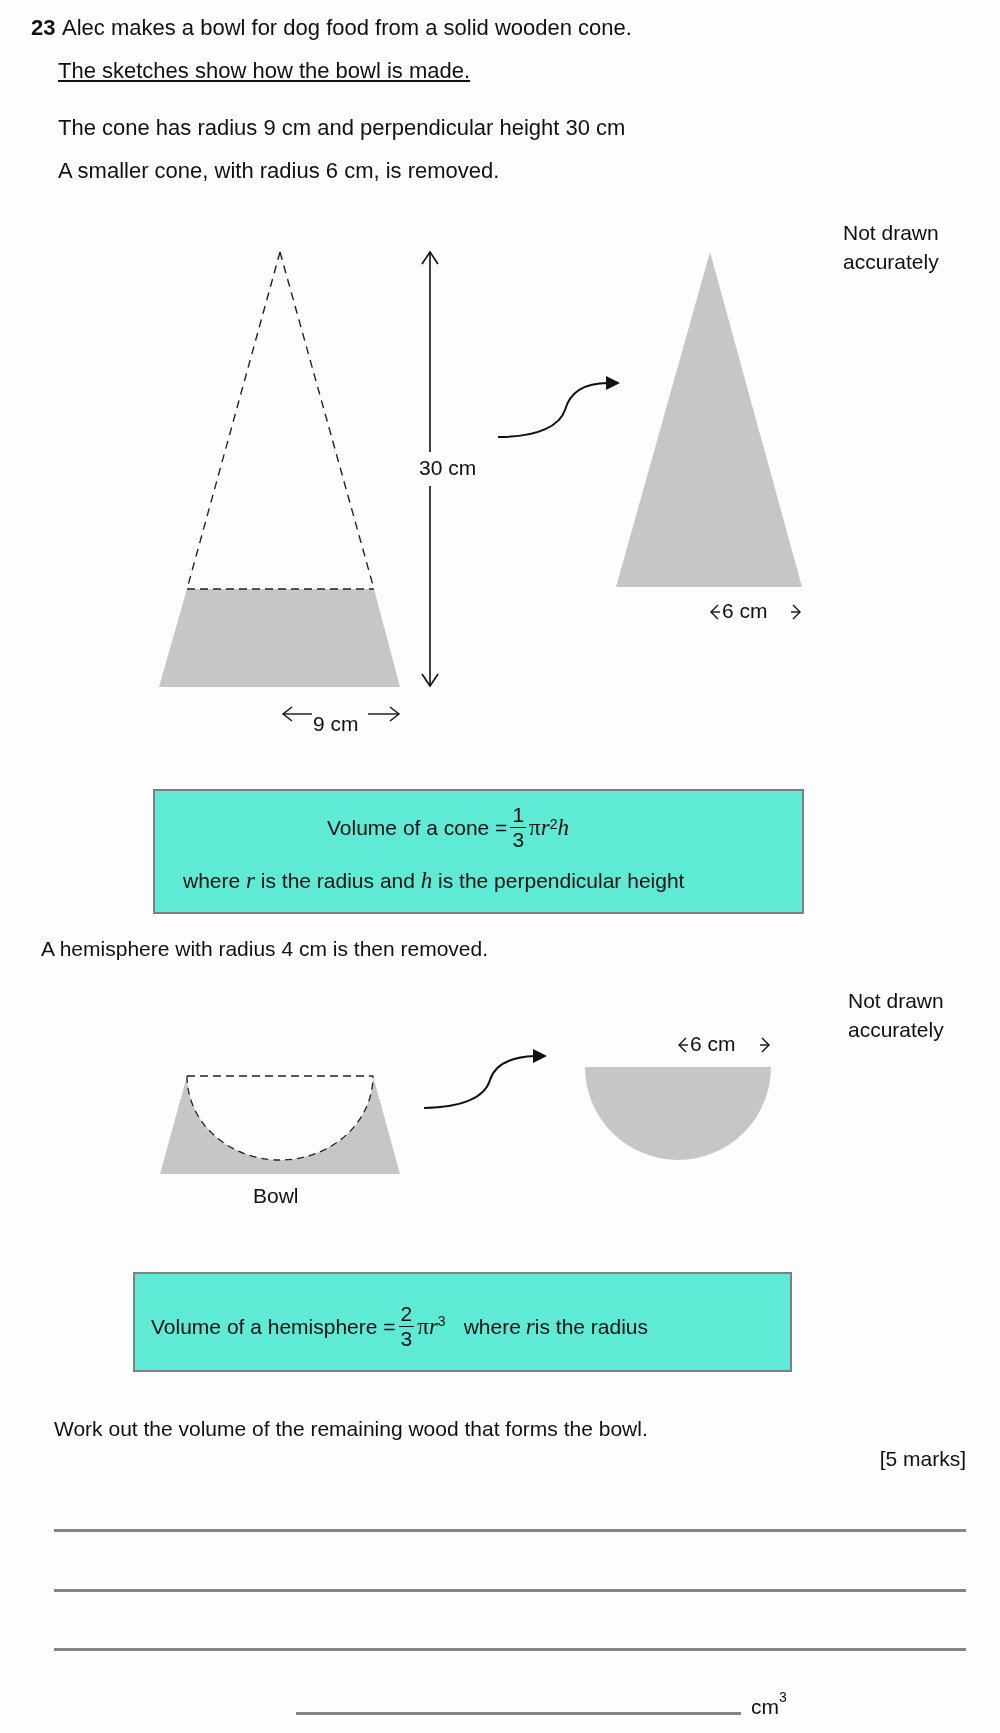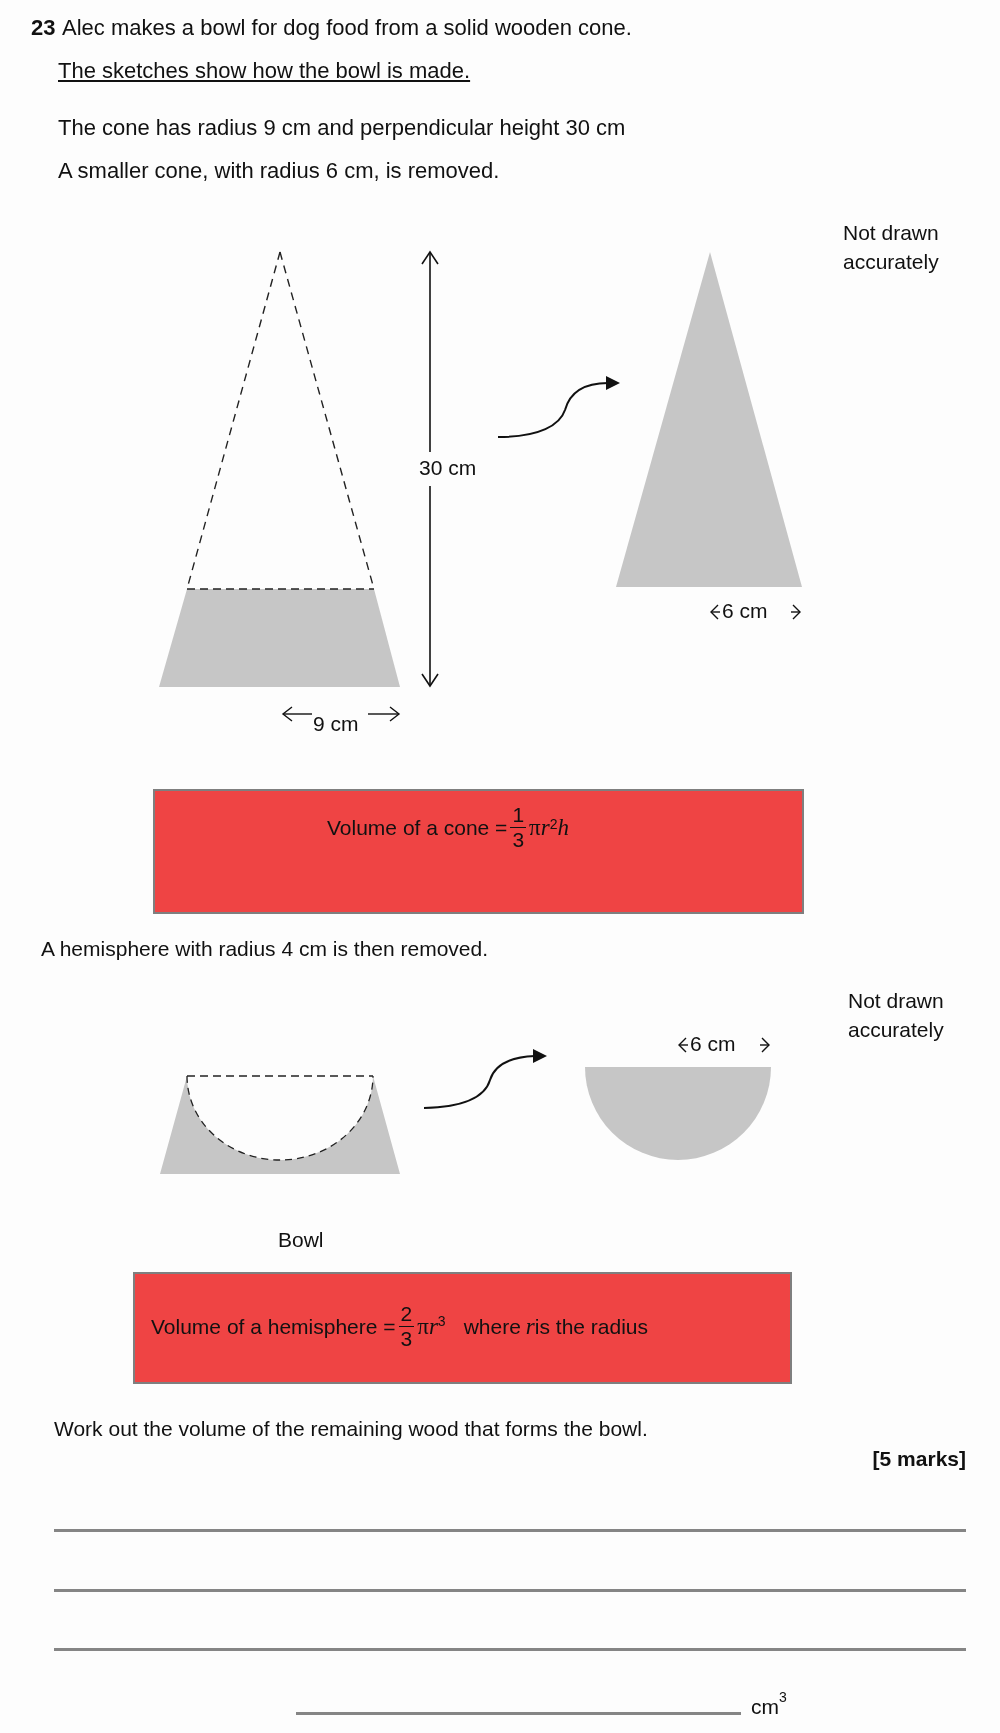"Volume of a cone =" .formula-box { background: #ef4444 -> #5eead4 }
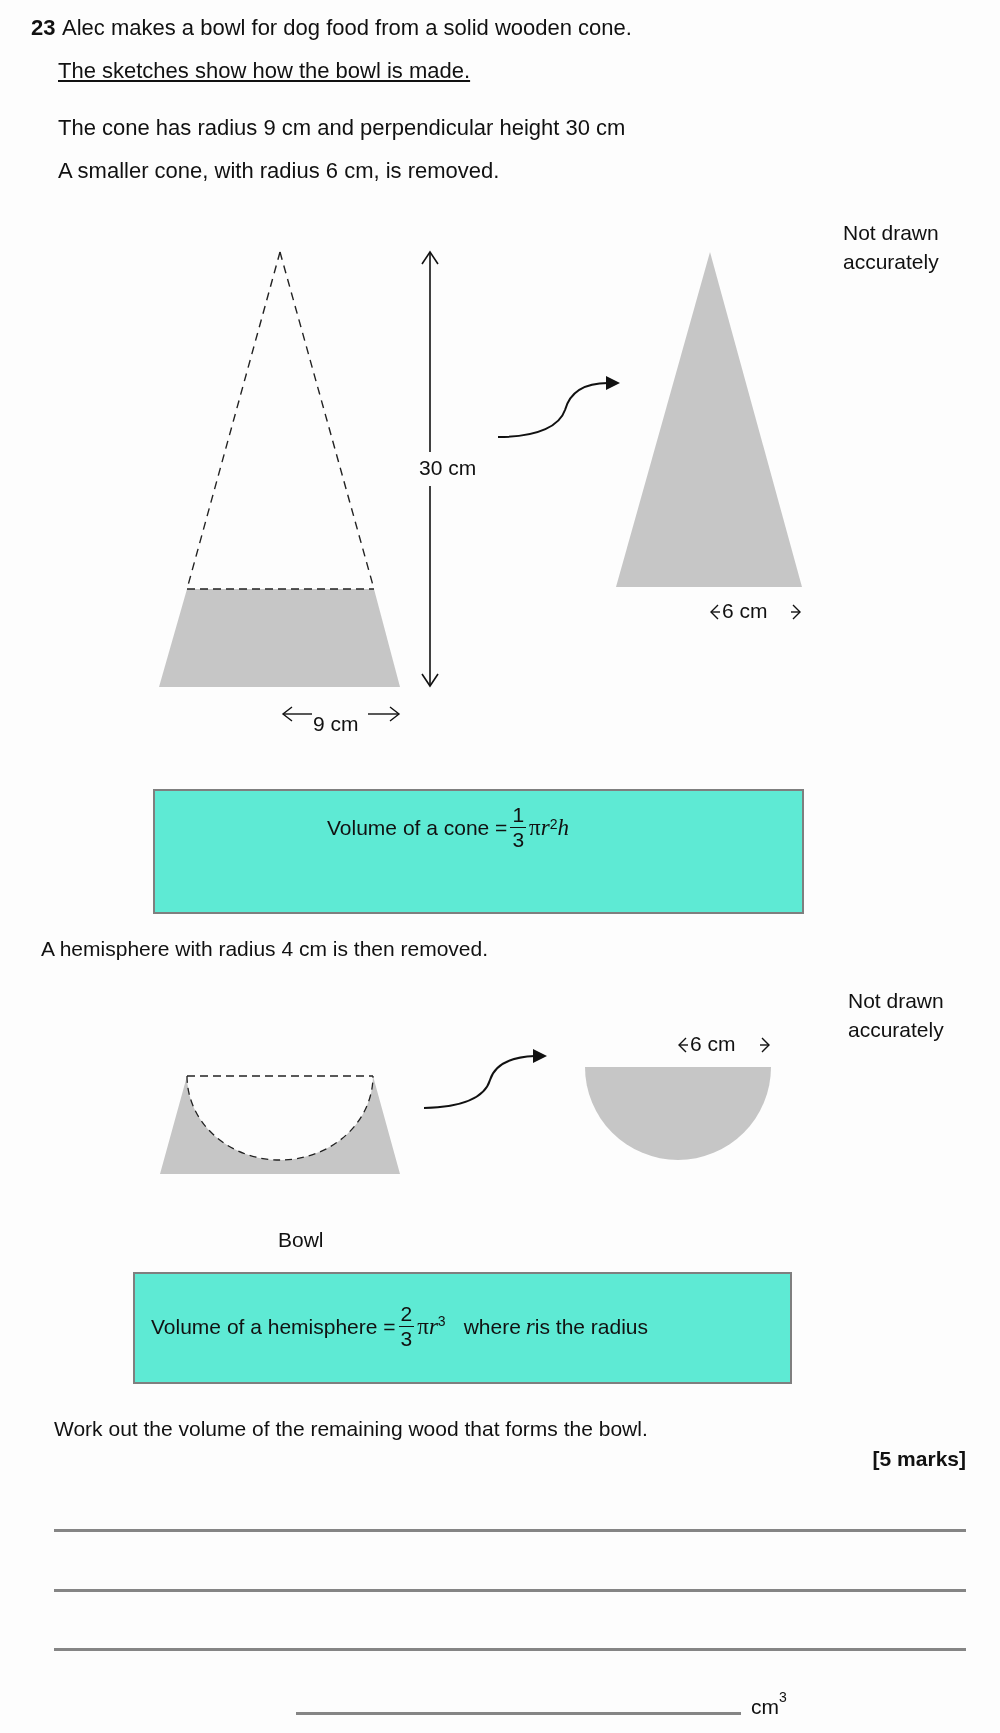"where r is the radius" div.abs { html: none -> <div> <span>where </span><span>r</span><span> is the radius and </span><span>h</span><span> is the perpendicular height</span> </div> }
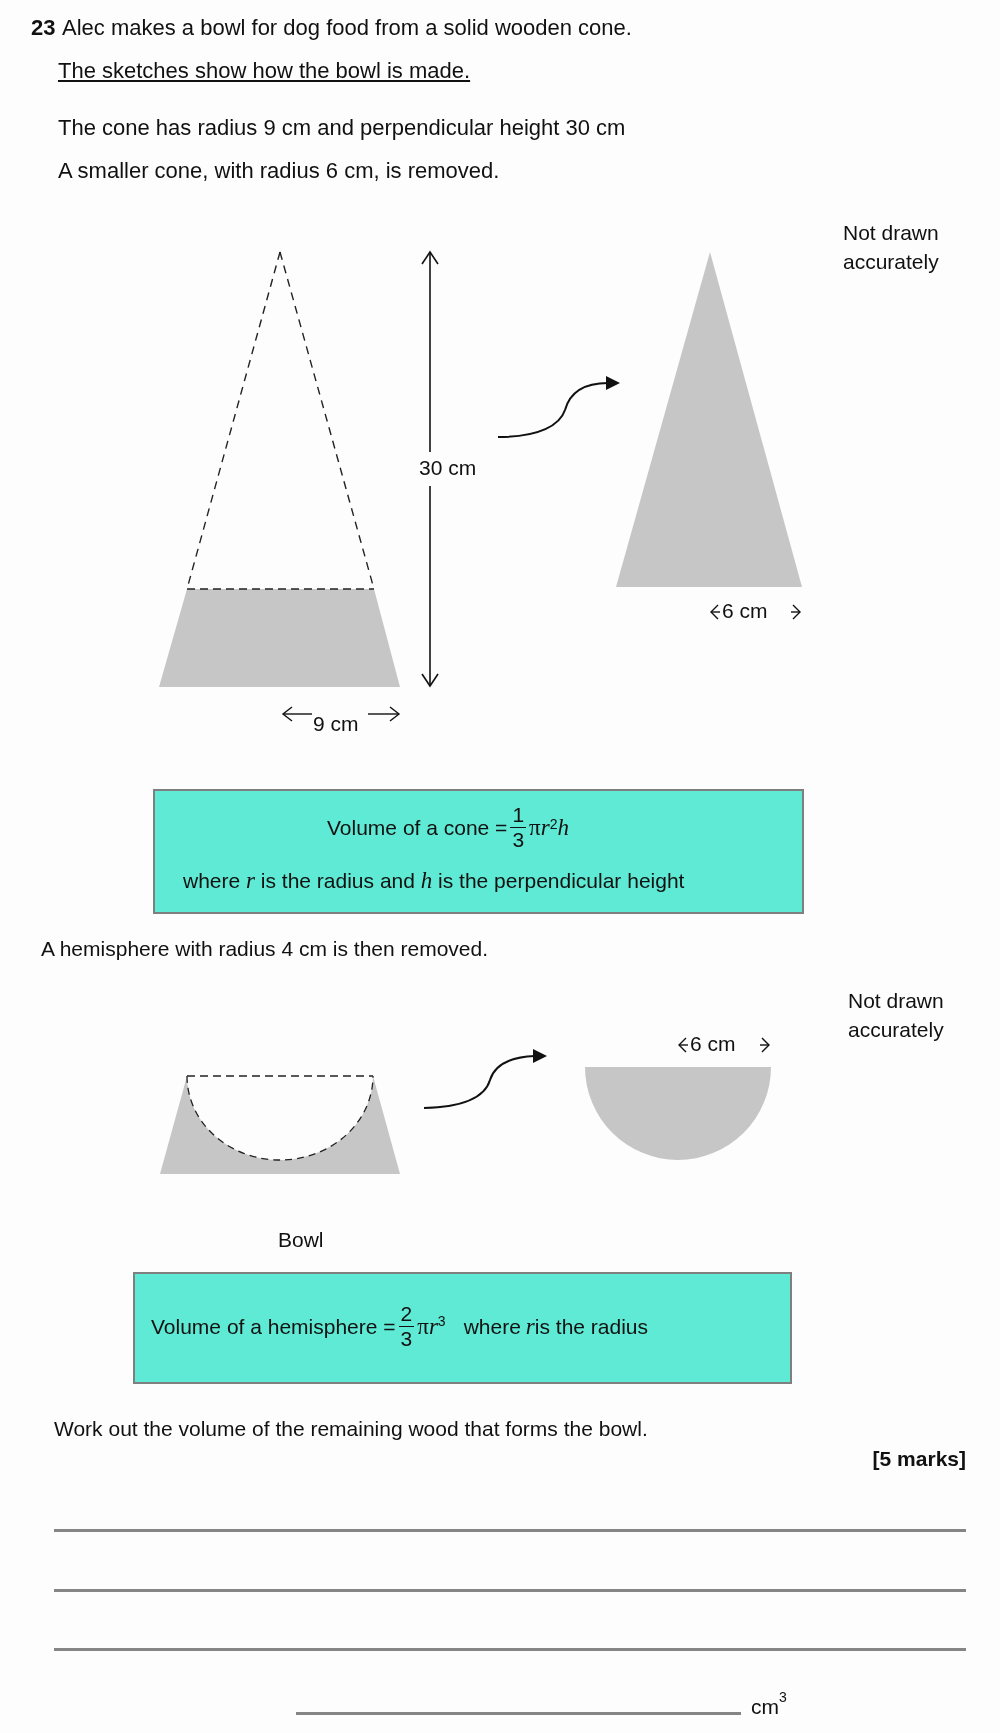"Bowl" div.abs { margin-left: 25px -> none; top: 1227px -> 1183px }
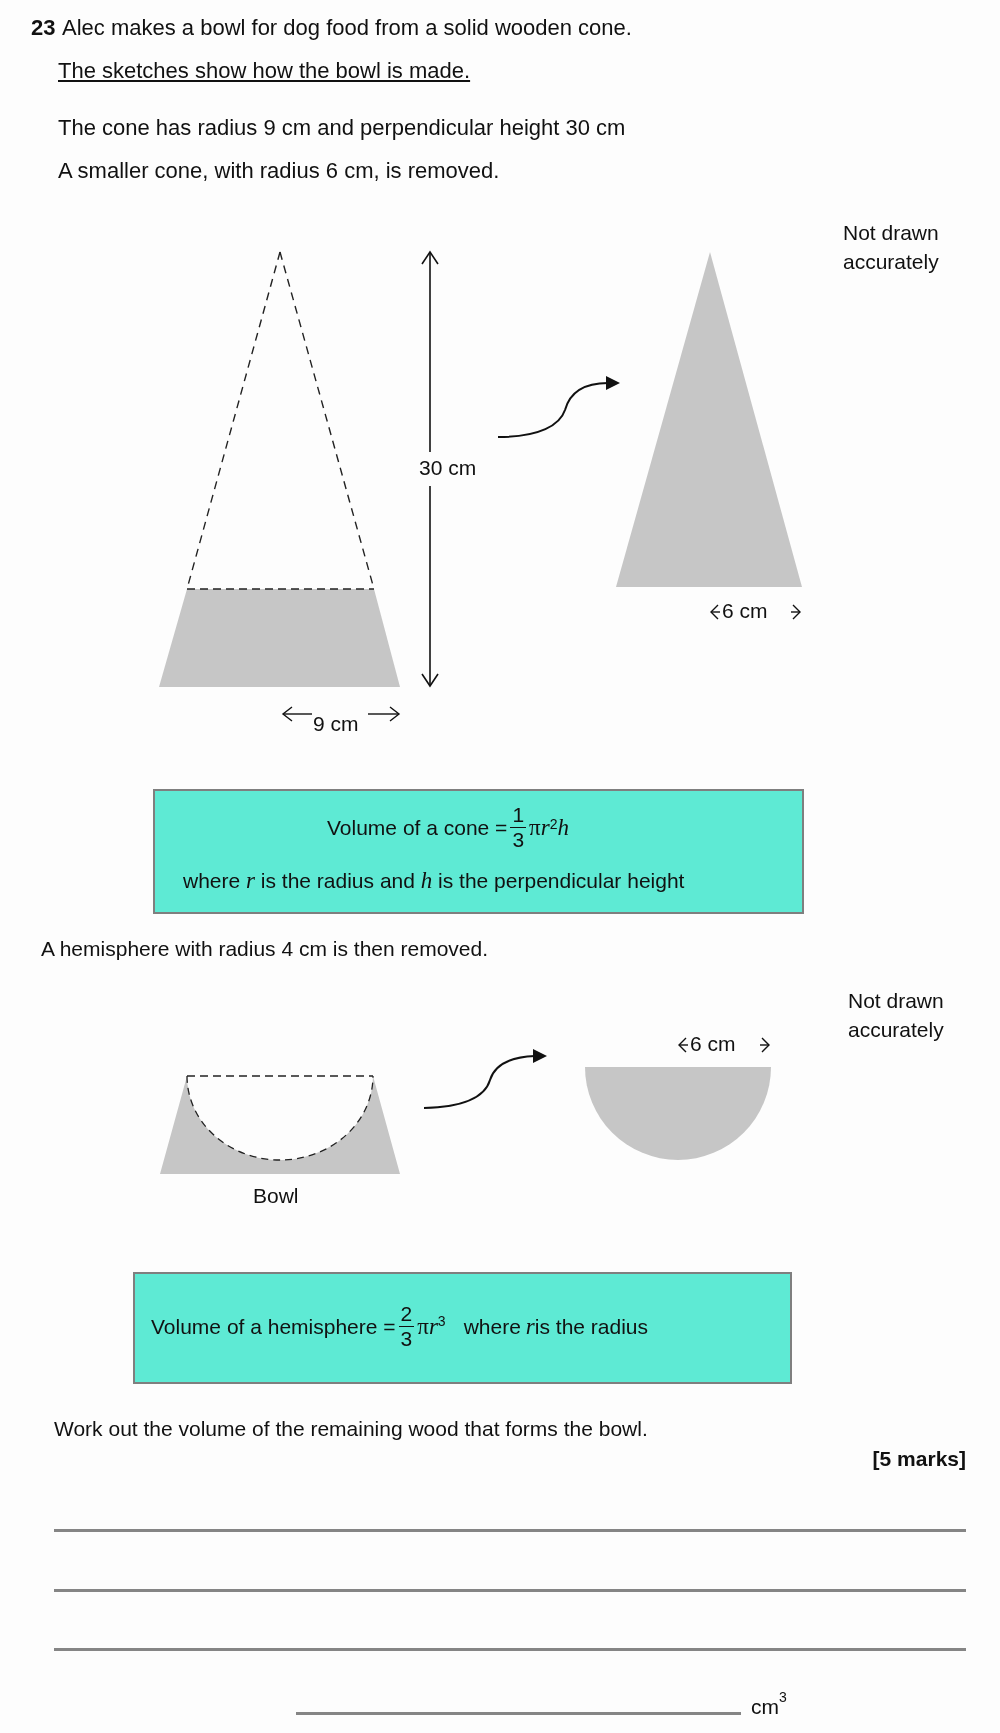"Volume of a hemisphere =" div.formula-box { height: 112px -> 100px }
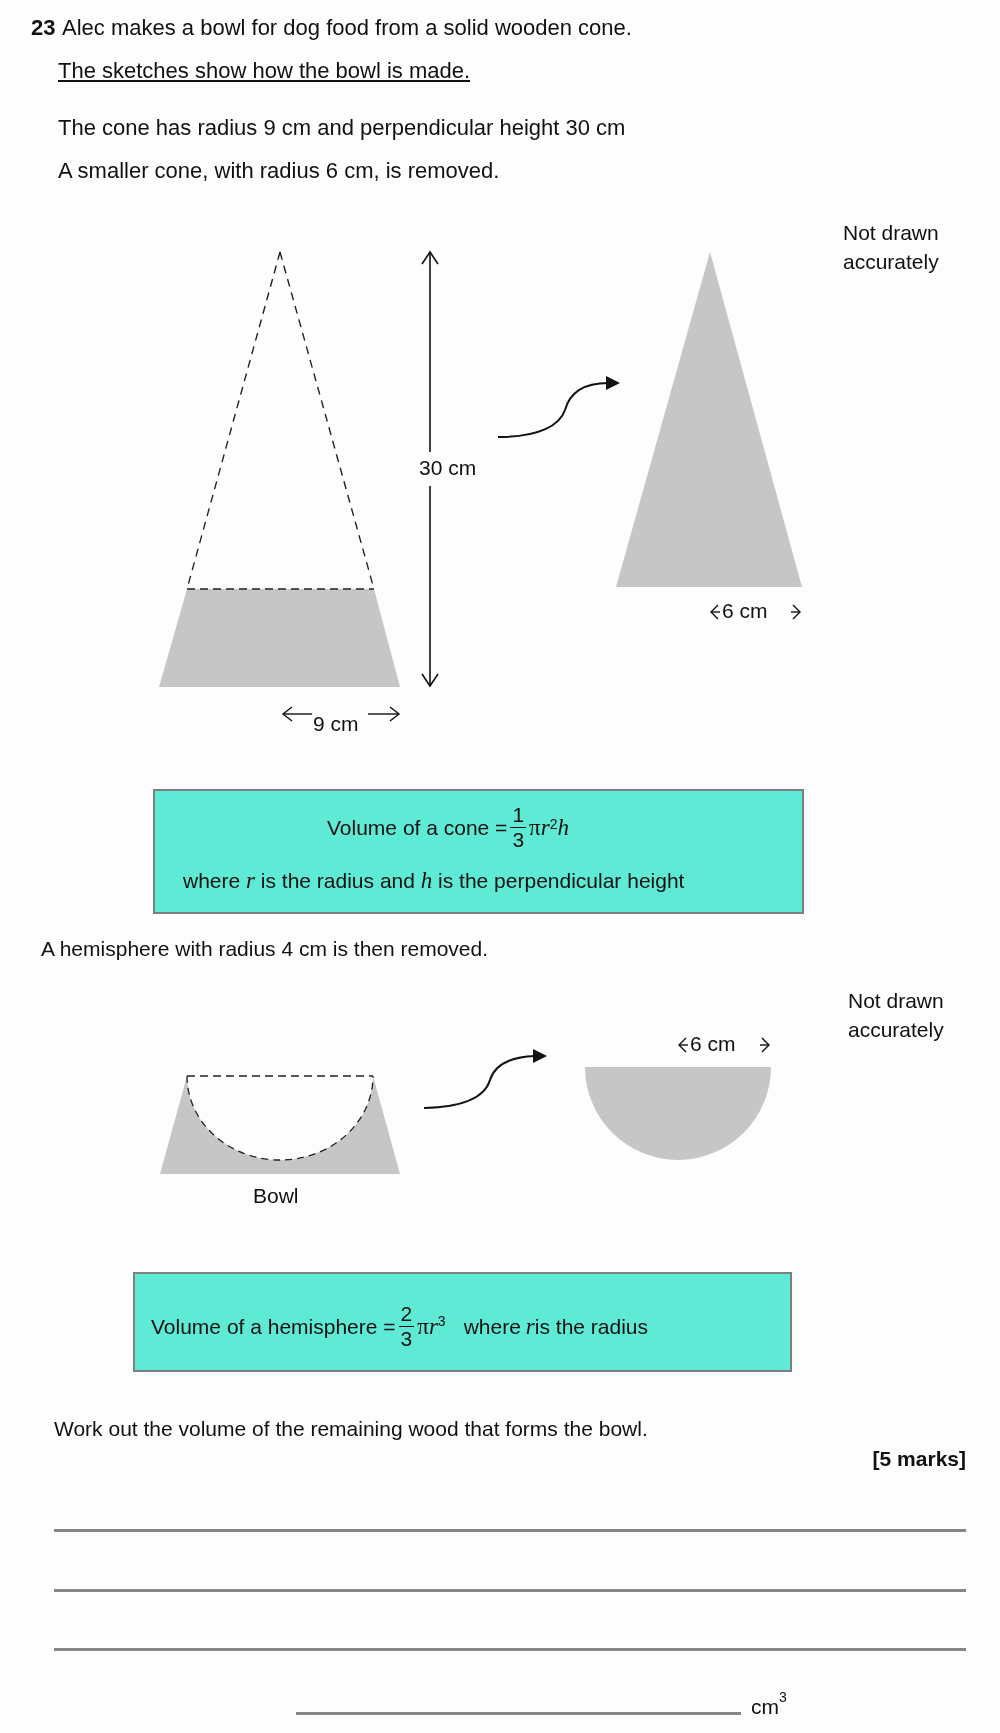"[5 marks]" .bold { font-weight: bold -> normal }
